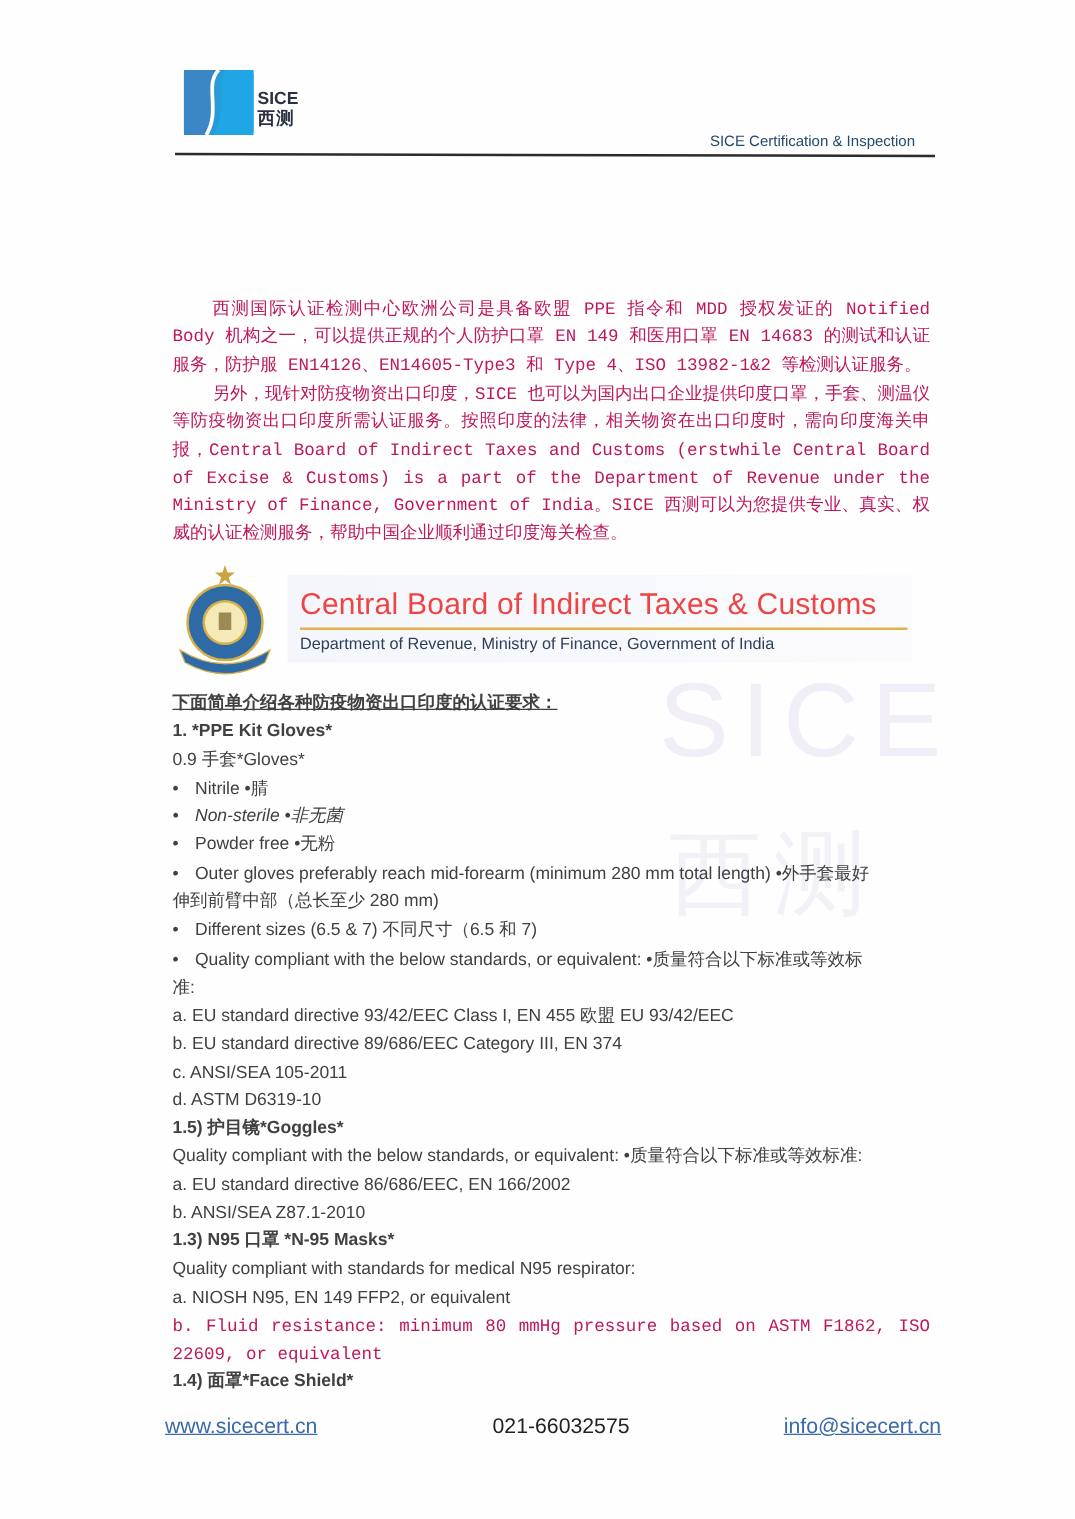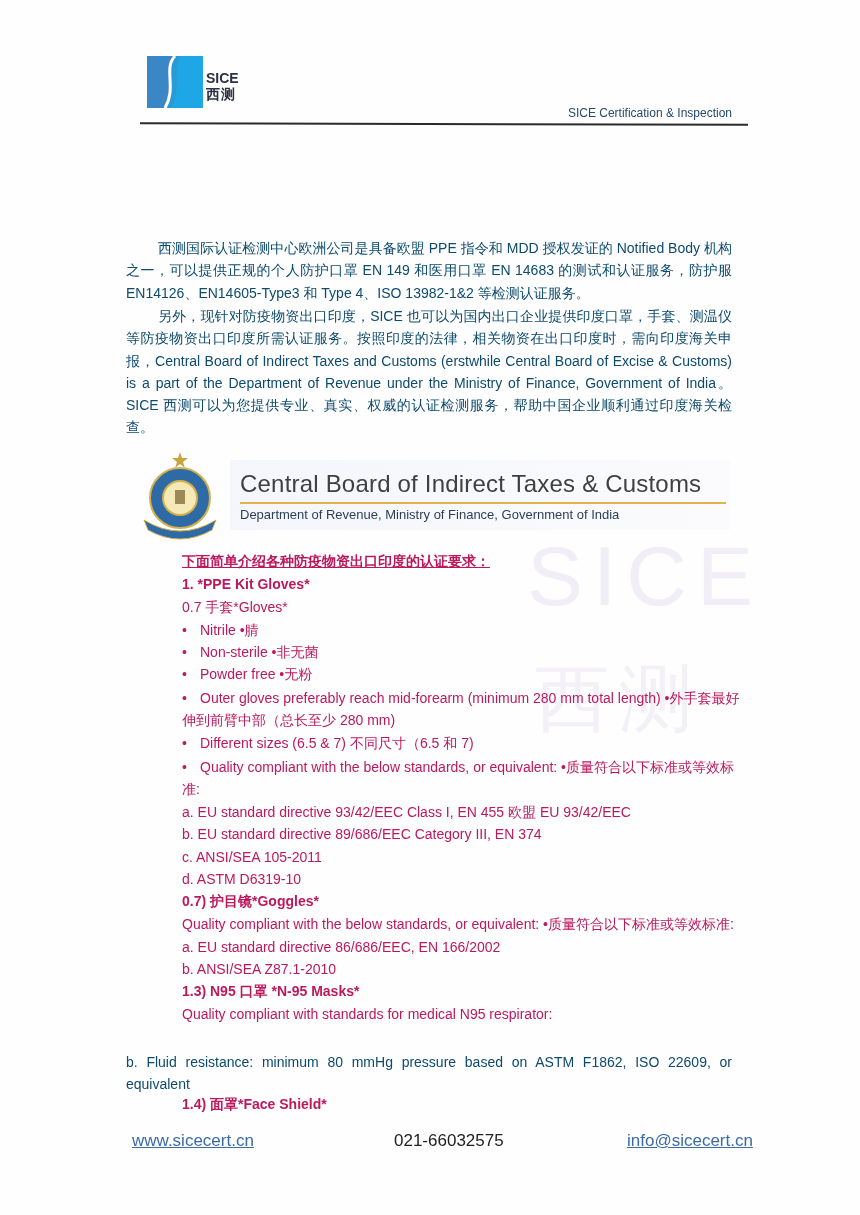"西测国际认证检测中心欧洲公司是具备欧盟 PPE 指令和 MDD 授权发证的" .para { color: #0c4a6e -> #be185d; font-family: none -> Liberation Mono, monospace; left: 126px -> 138px }
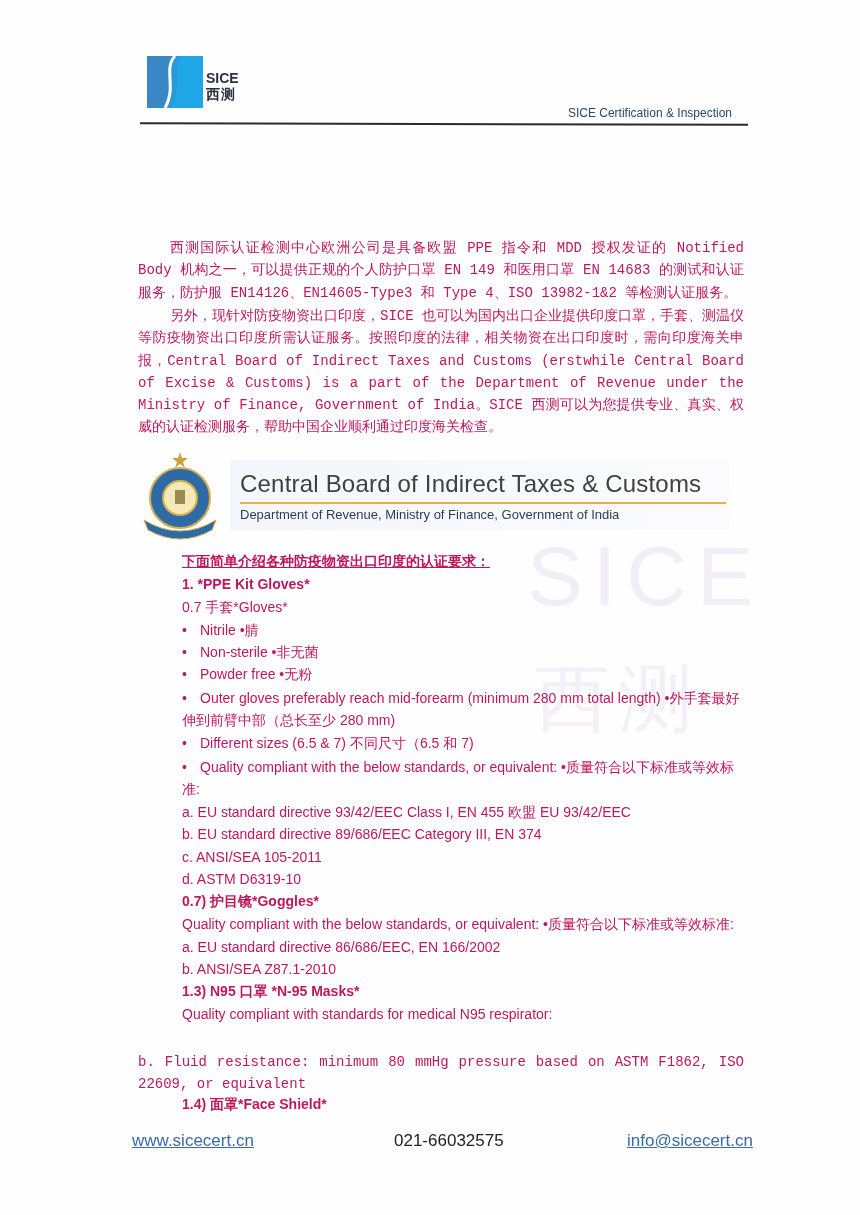"Central Board of Indirect Taxes" .cbic-title { color: #404040 -> #ef4444 }
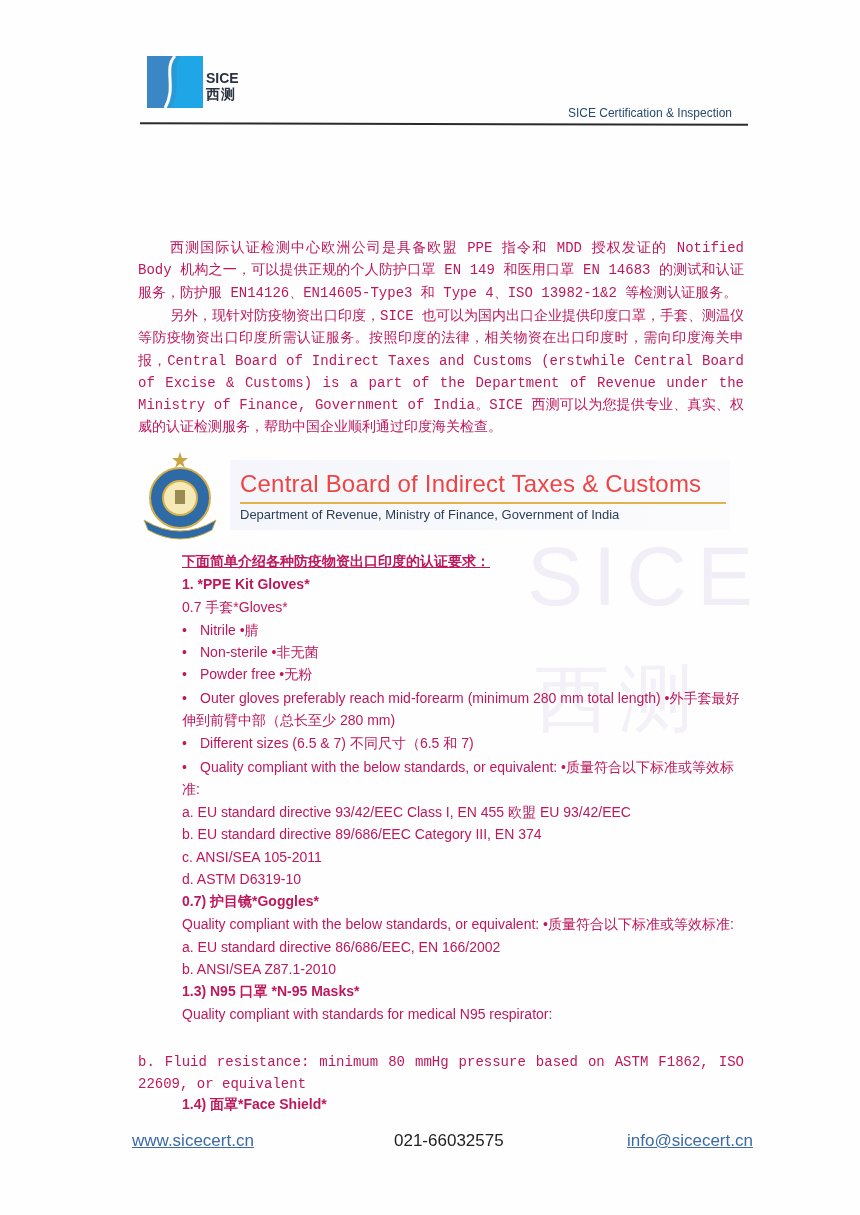"下面简单介绍各种防疫物资出口印度的认证要求：" .line { color: #be185d -> #404040; margin-left: 44px -> none }
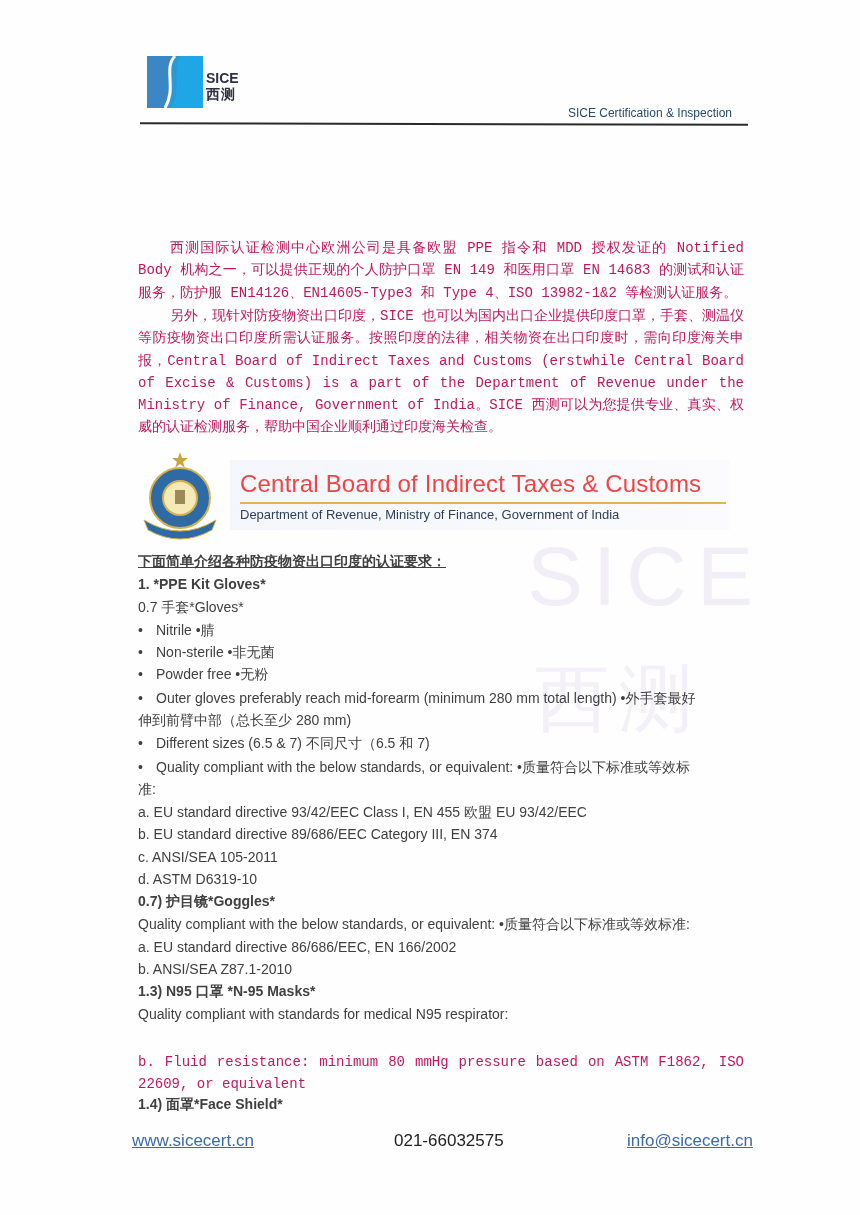"0.7 手套*Gloves*" div.line { text: 0.7 -> 0.9 }
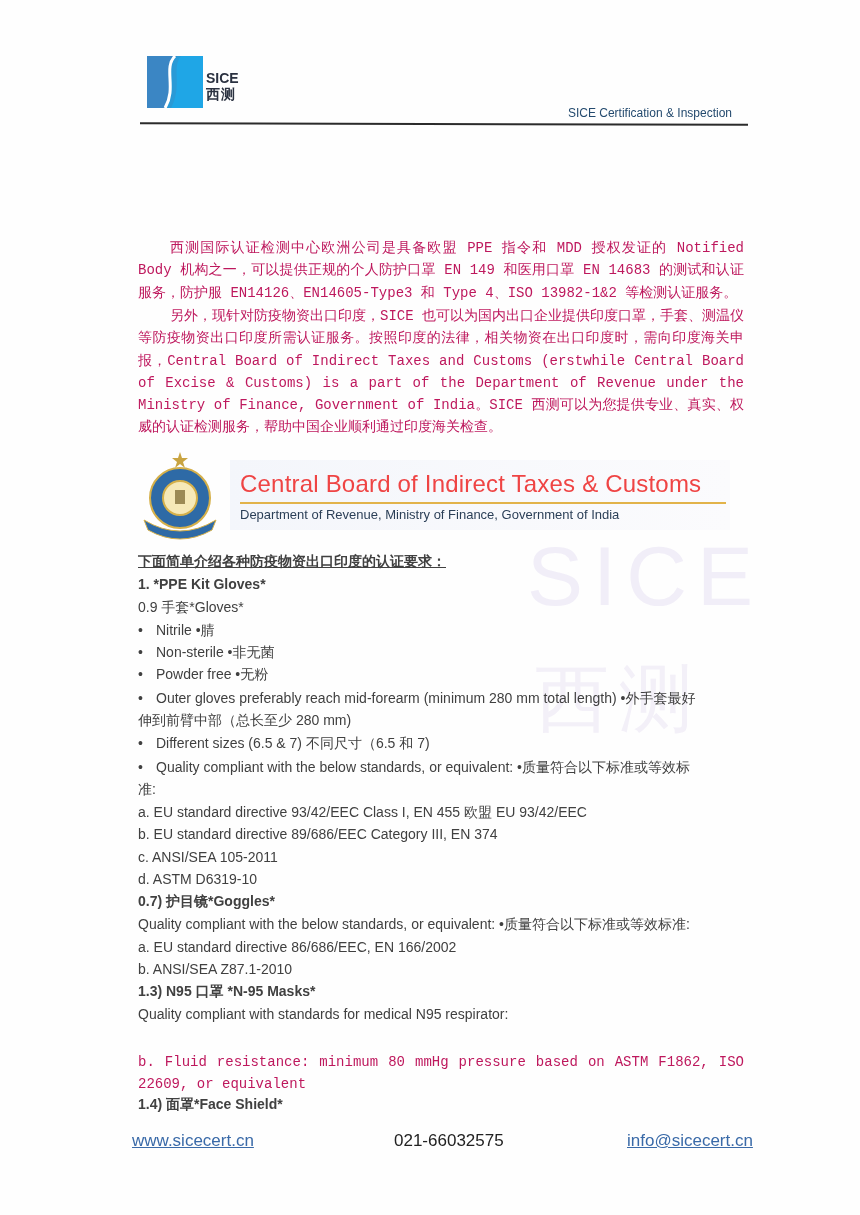"Non-sterile •非无菌" div.line { font-style: none -> italic }
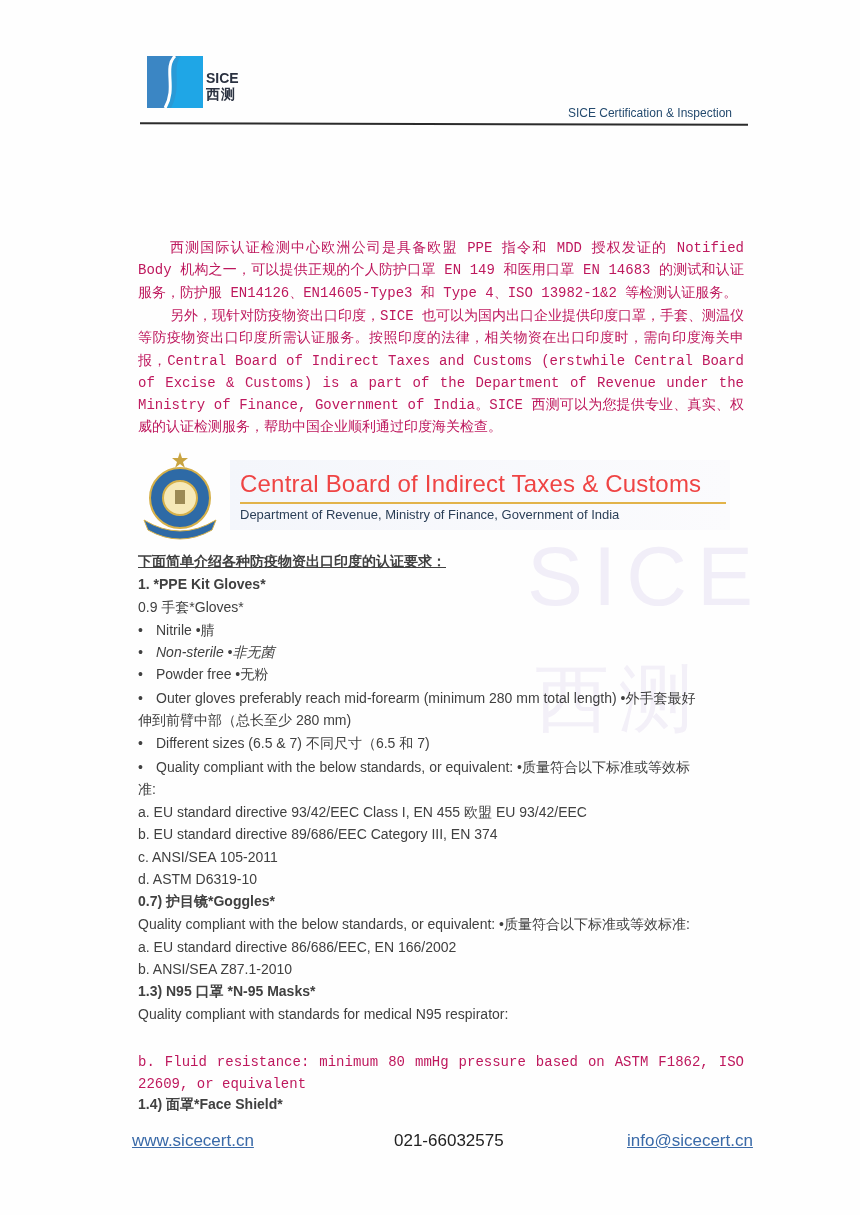"0.7) 护目镜*Goggles*" div.line { text: 0.7 -> 1.5 }
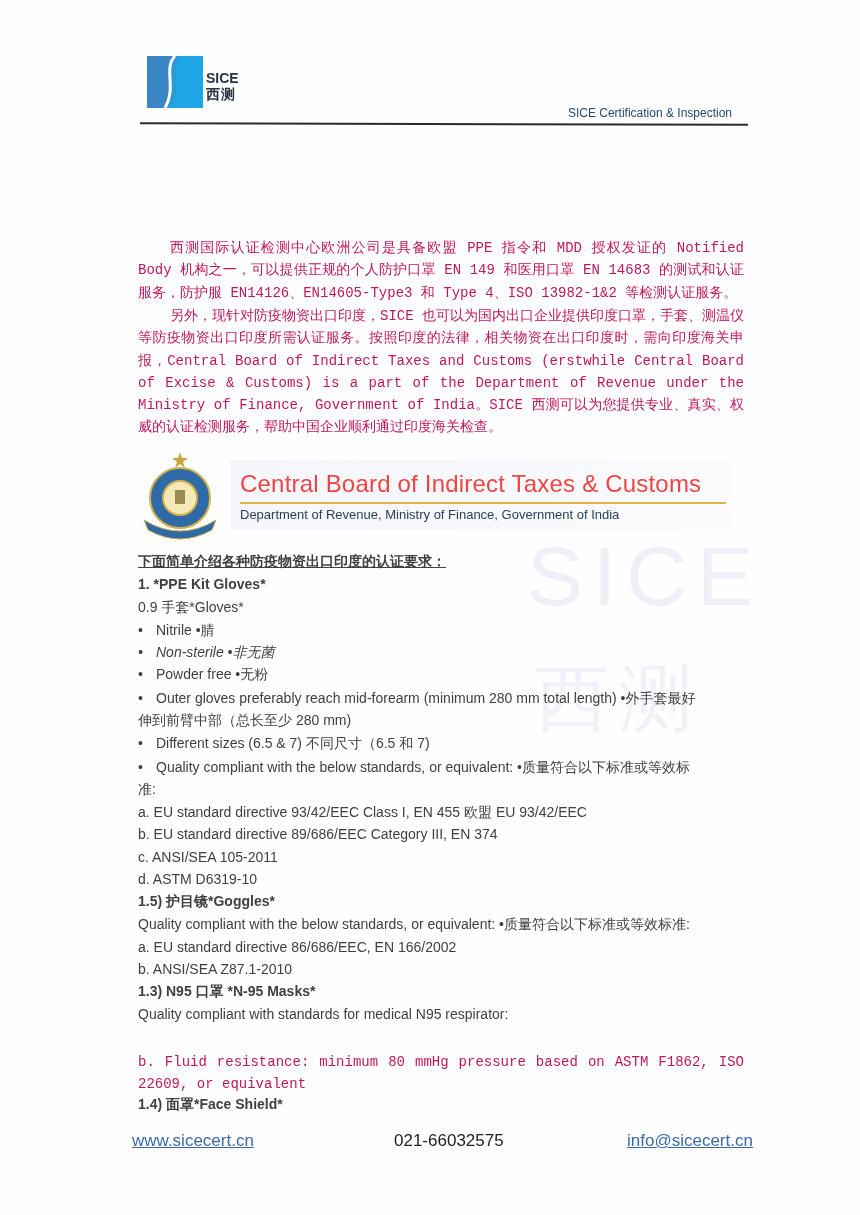"a. NIOSH N95, EN 149" div.line { html: none -> <div>a. NIOSH N95, EN 149 FFP2, or equivalent</div> }
